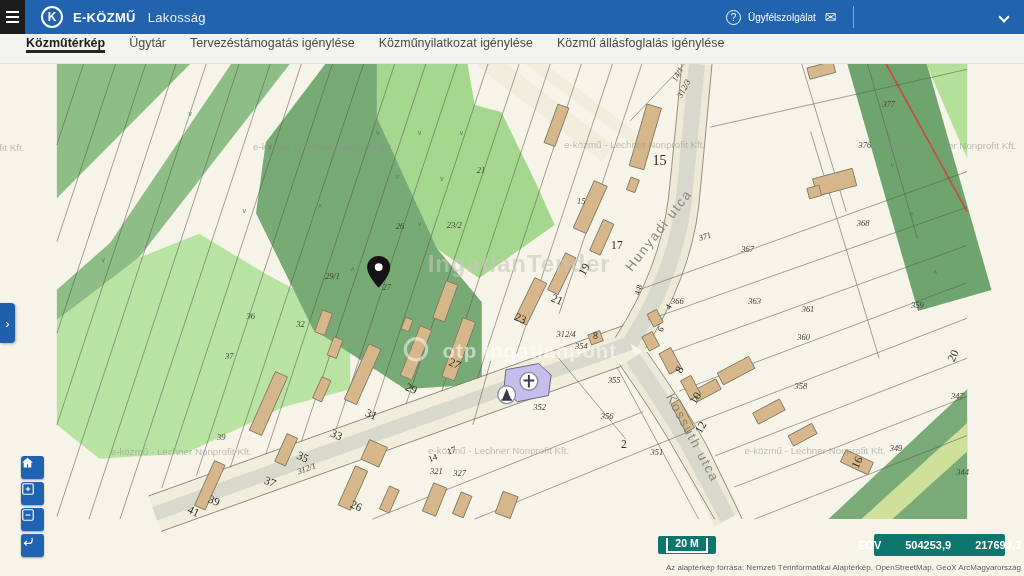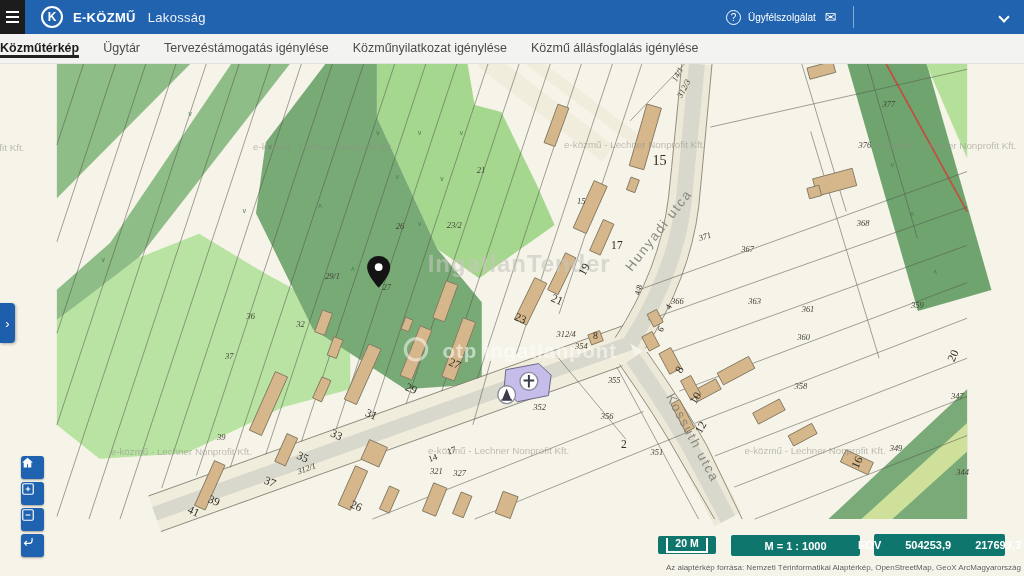"Közműtérkép" .tabbar { align-items: center -> flex-start; padding-left: none -> 26px }
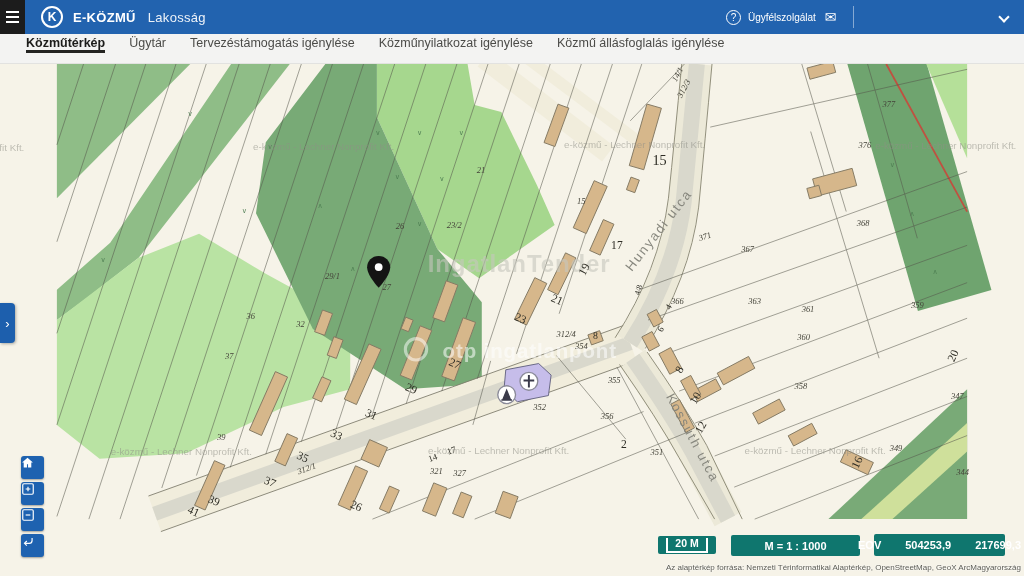"M = 1 : 1000" div.bluebox { html: <div>M = 1 : 1000</div> -> none }
